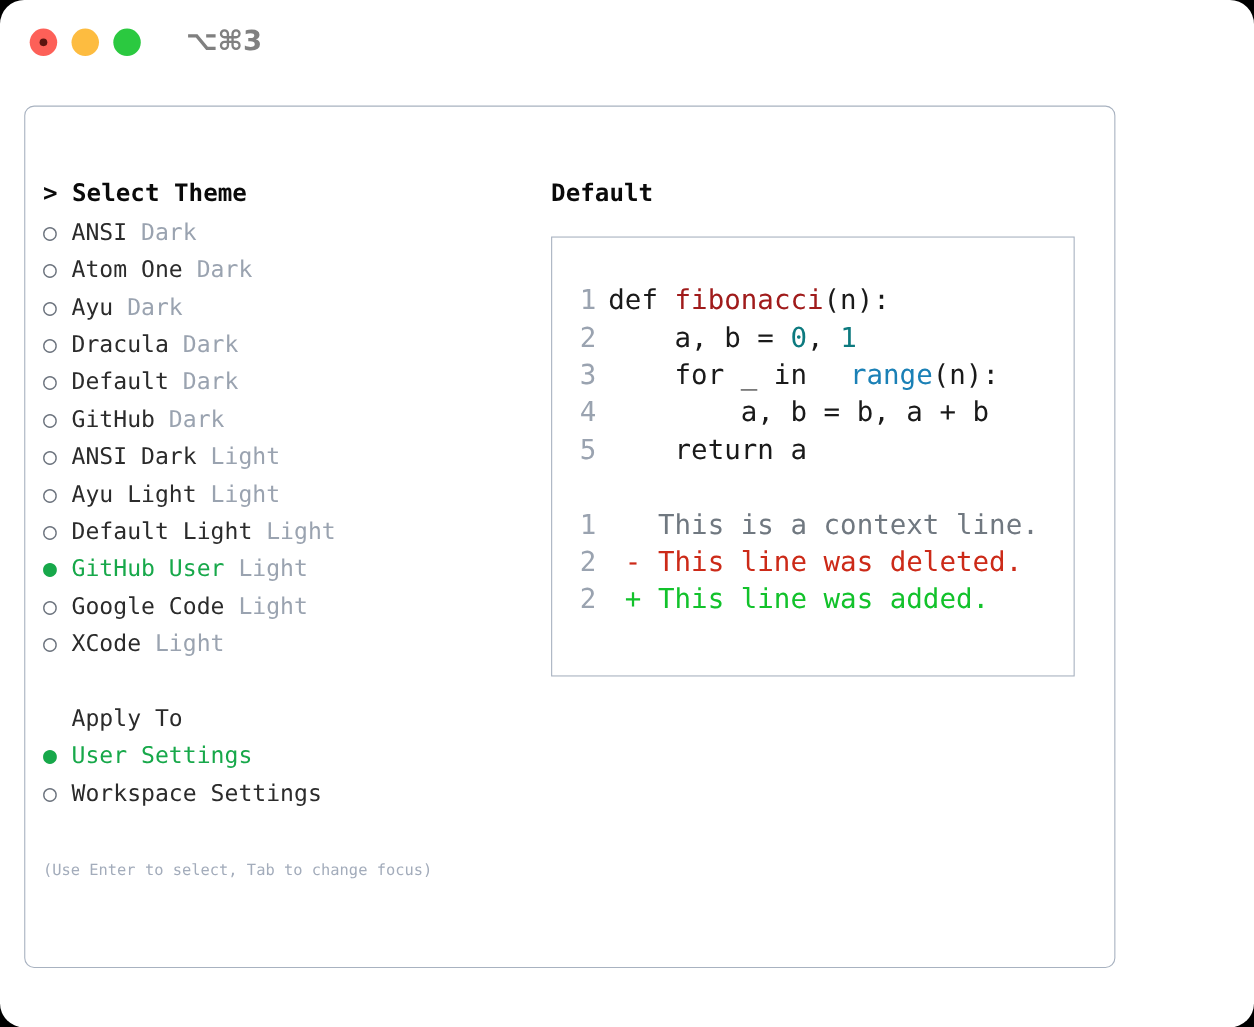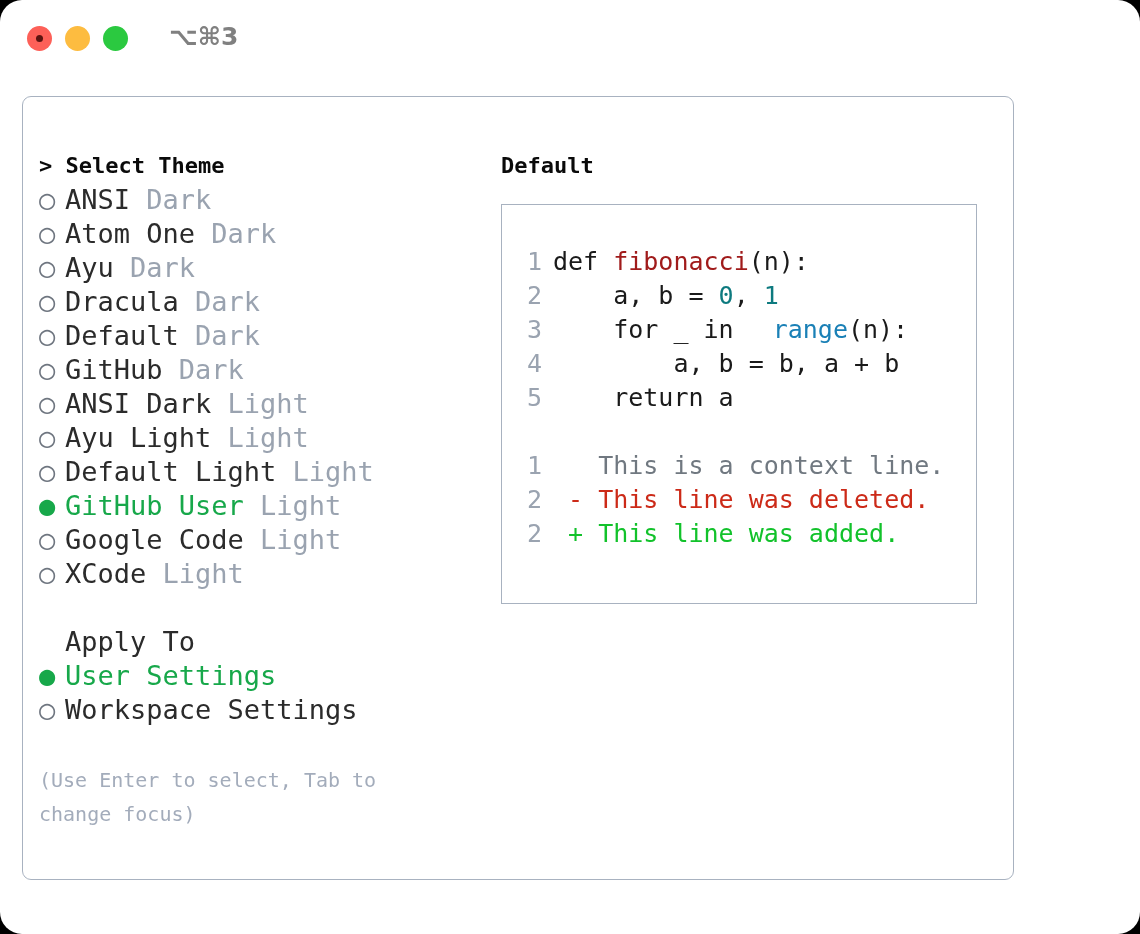"> Select Theme" .panel-inner { top: 4px -> 15px }
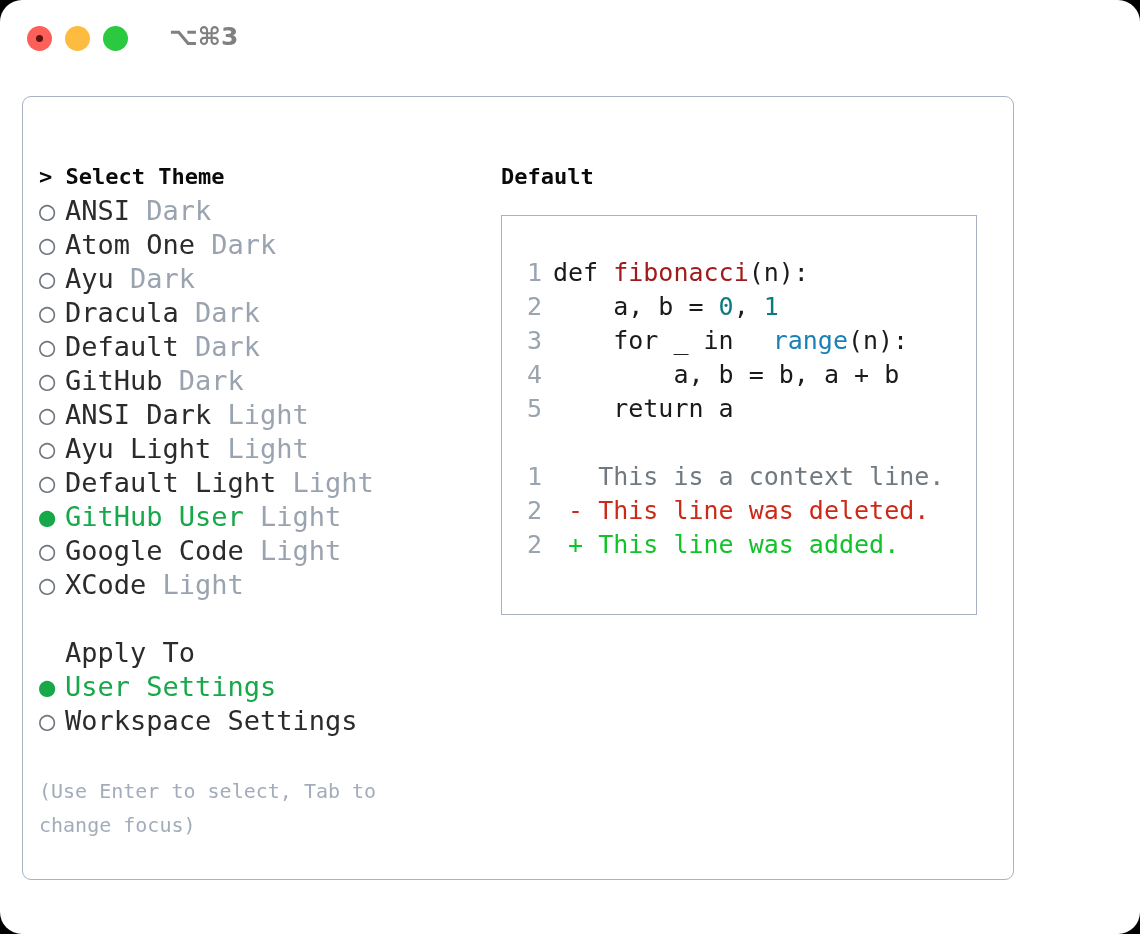"○ ANSI Dark" .opt { font-size: 27px -> 21px }
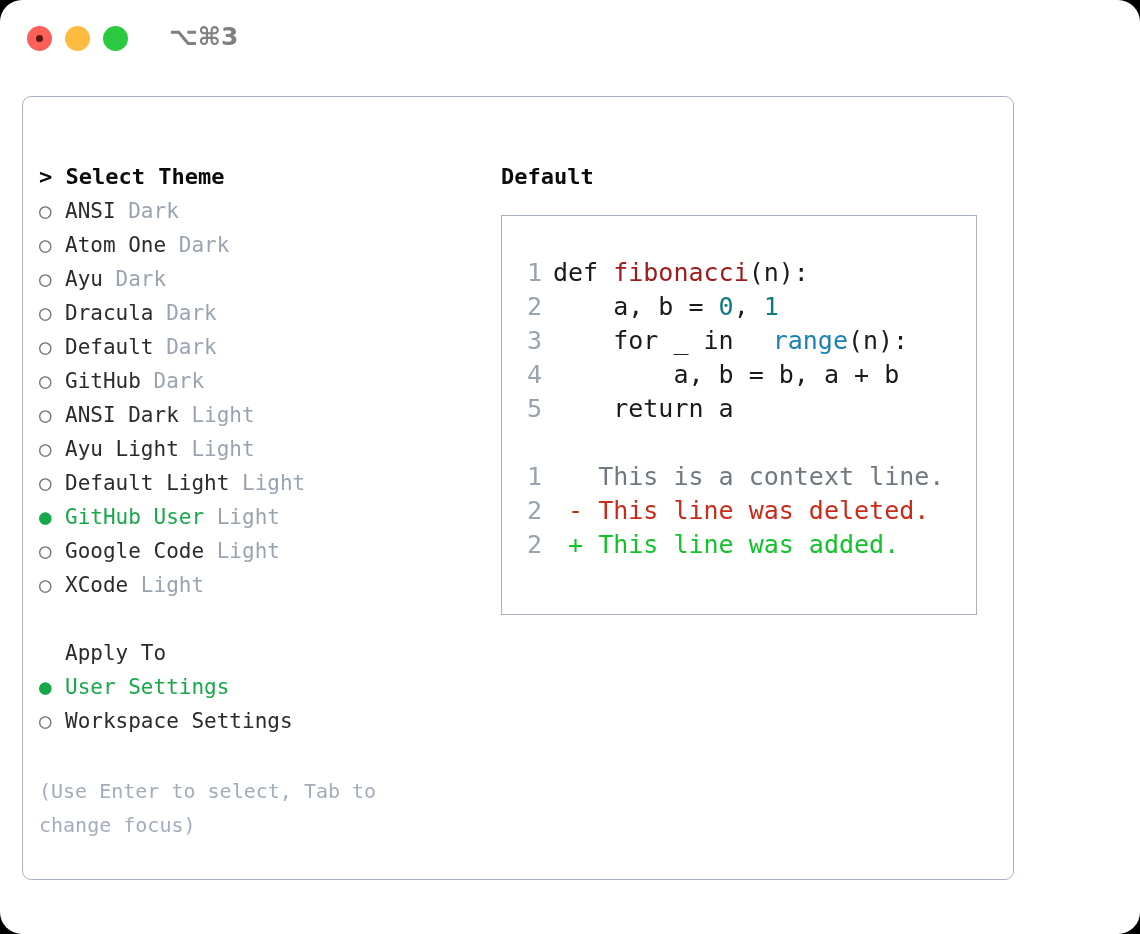"(Use Enter to select, Tab" .hint { font-size: 20px -> 14px }
